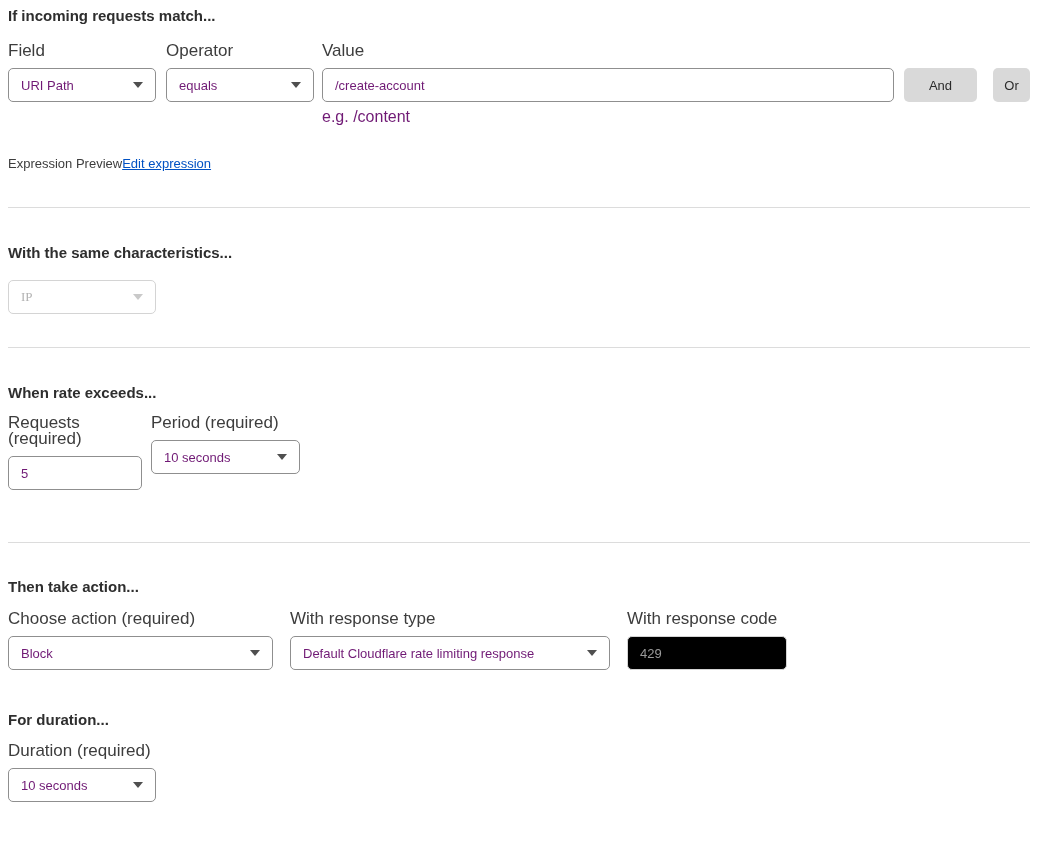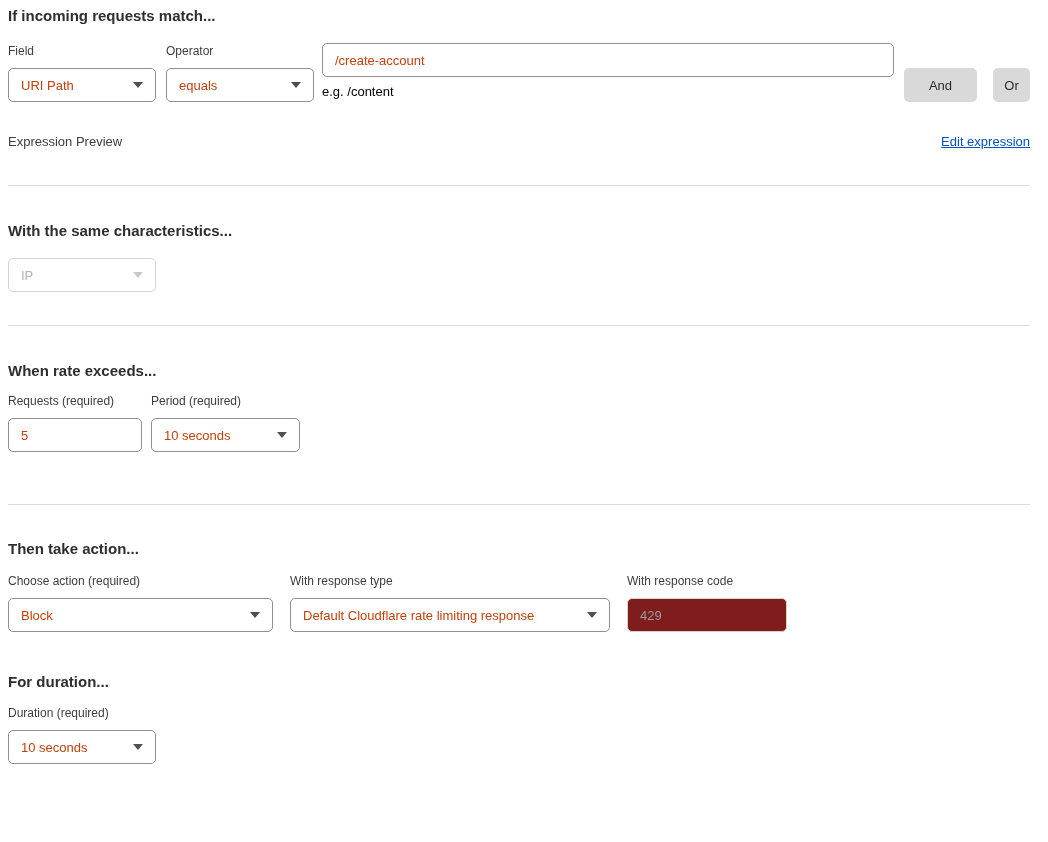"Field" .field-label { font-size: 12px -> 17px }
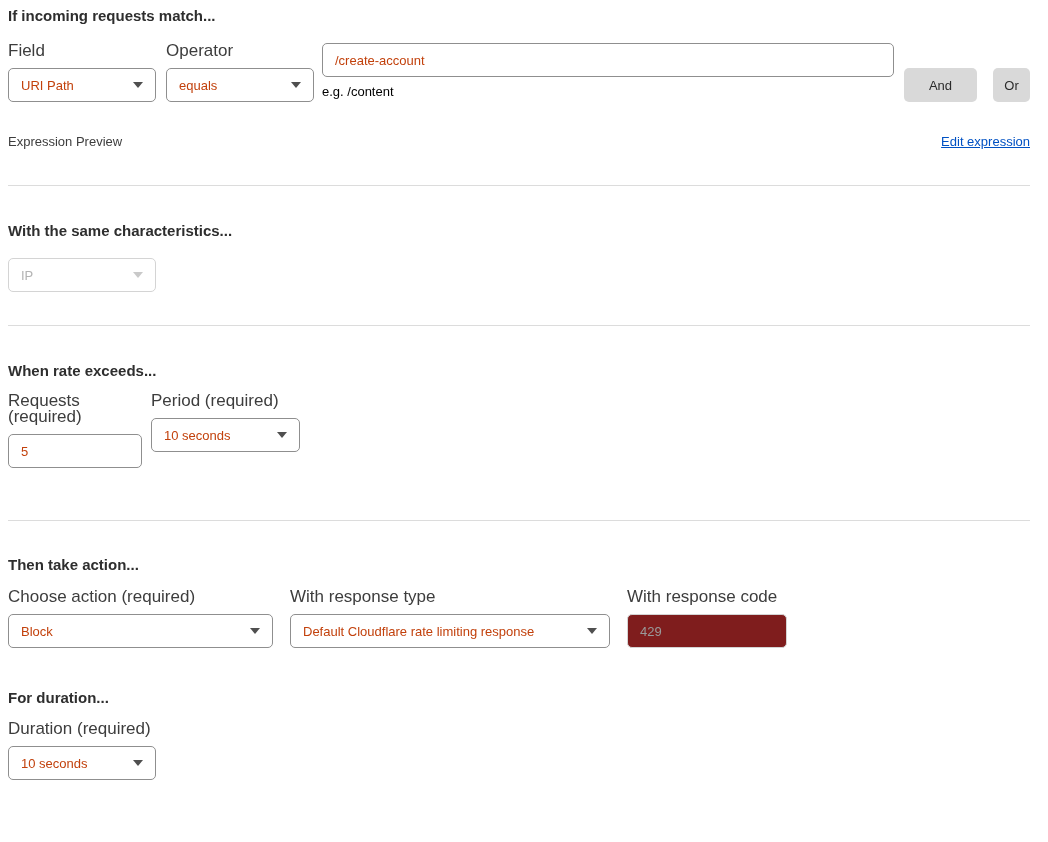"Value" span.field-label { html: none -> <span>Value</span> }
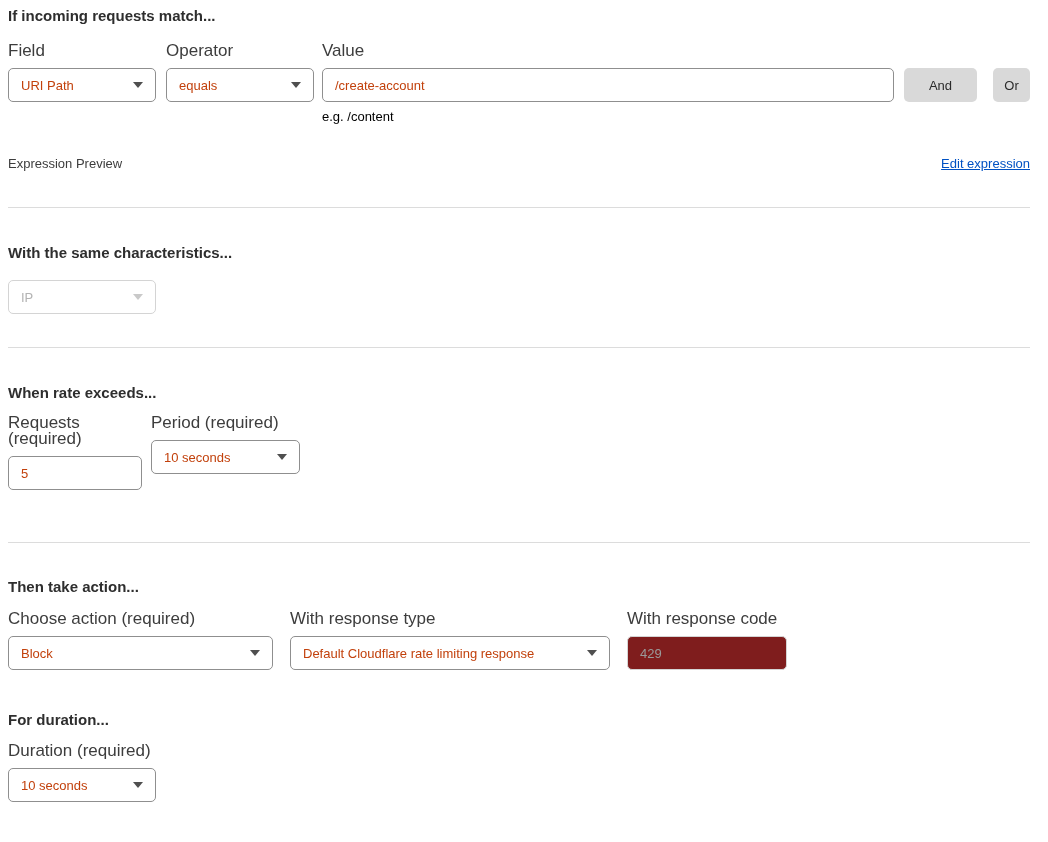"URI Path" .control { color: #c2410c -> #701a75 }
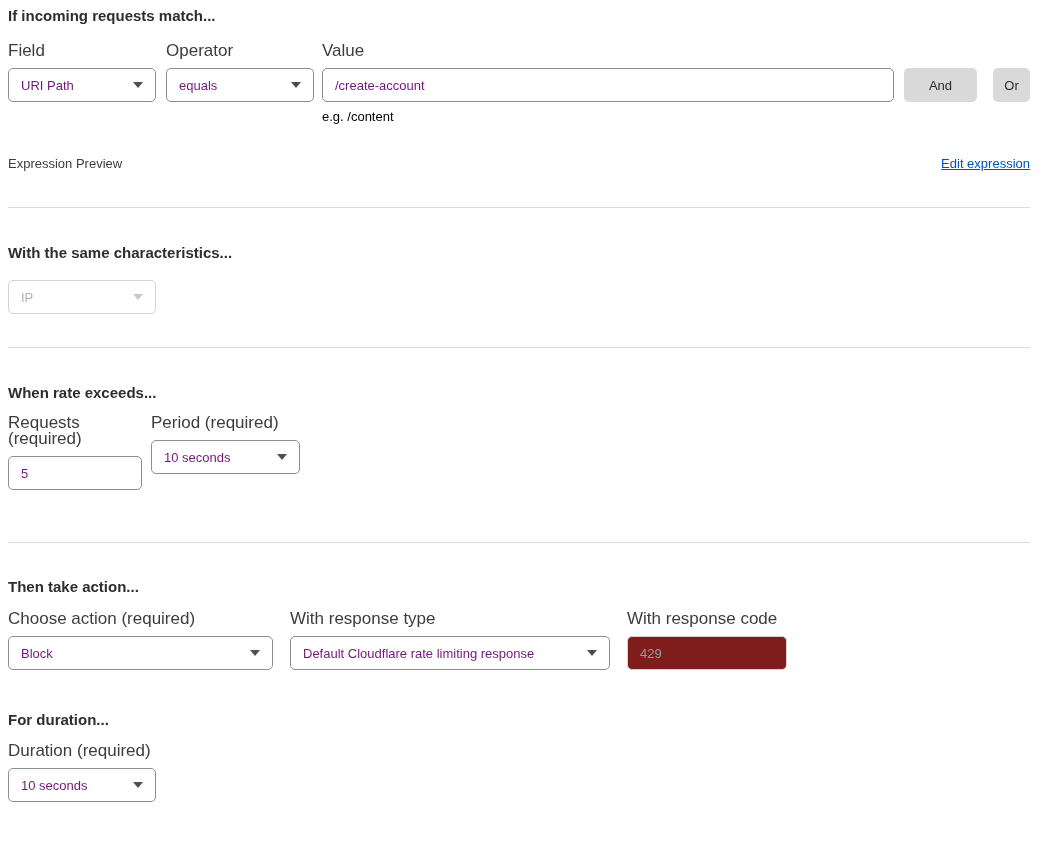"e.g. /content" .hint { color: #000000 -> #701a75; font-size: 13px -> 16px }
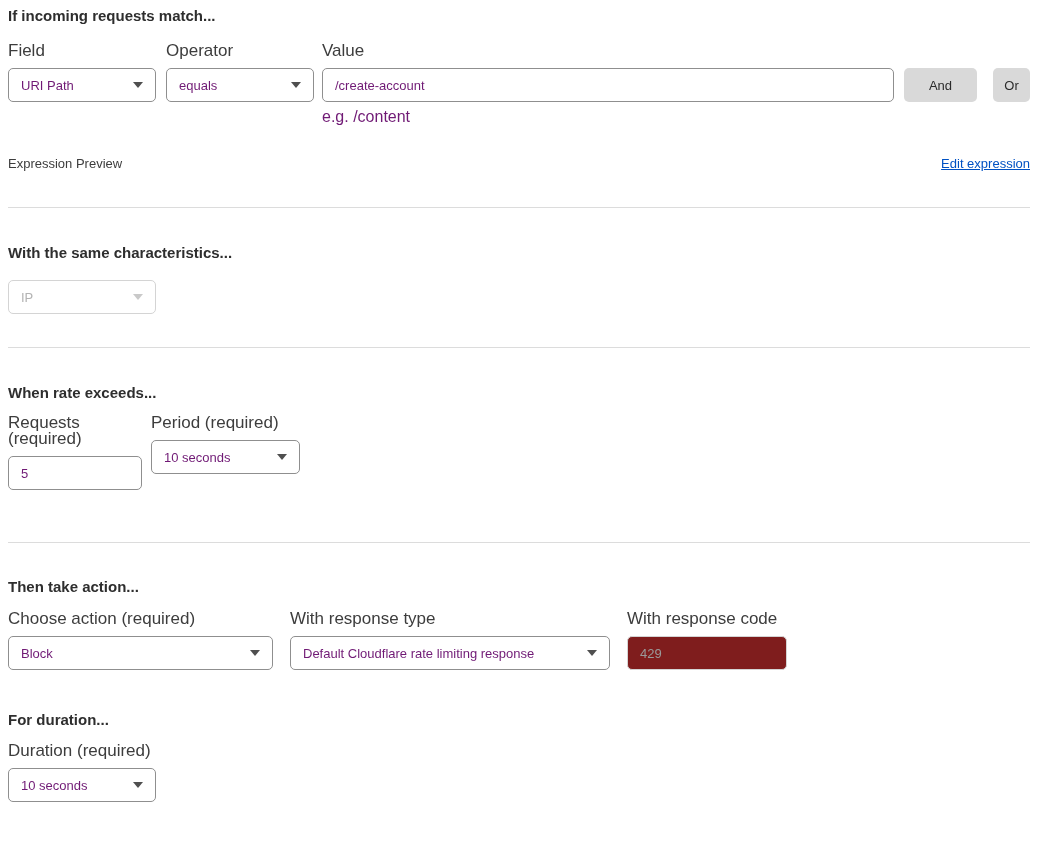"Expression Preview" .expr-head { justify-content: space-between -> none }
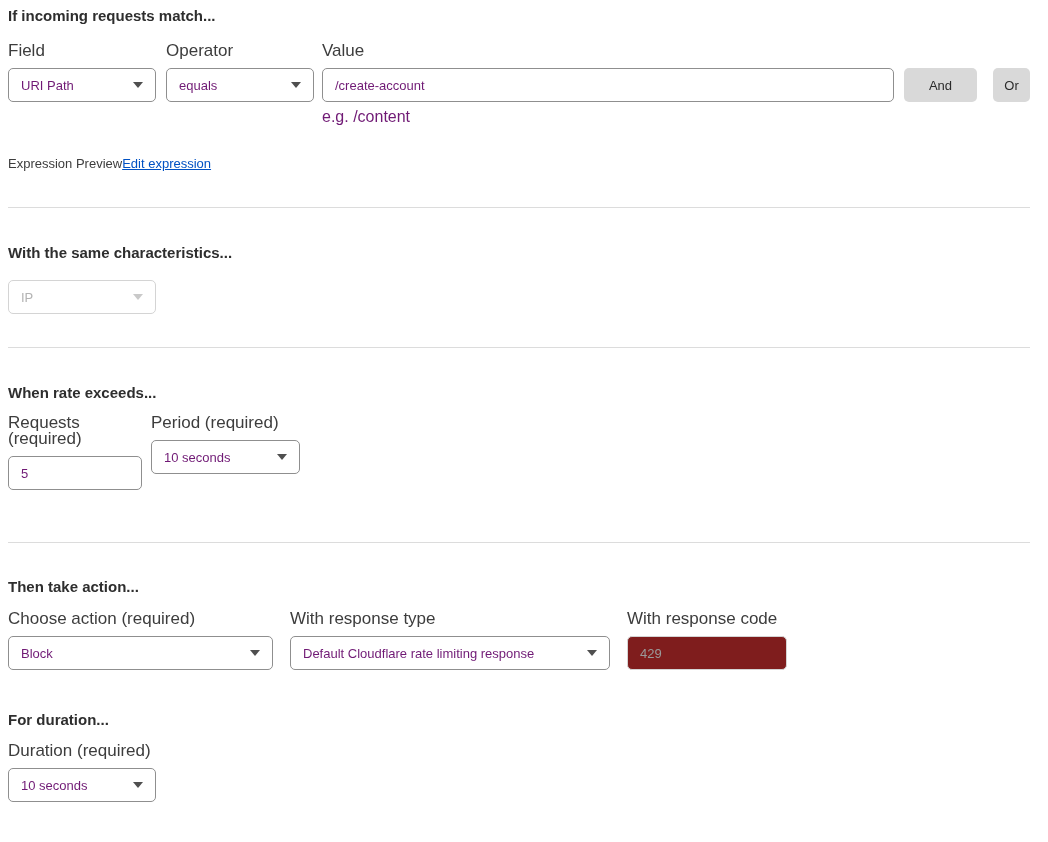"IP" .char-select-wrap { font-family: none -> Liberation Serif, serif }
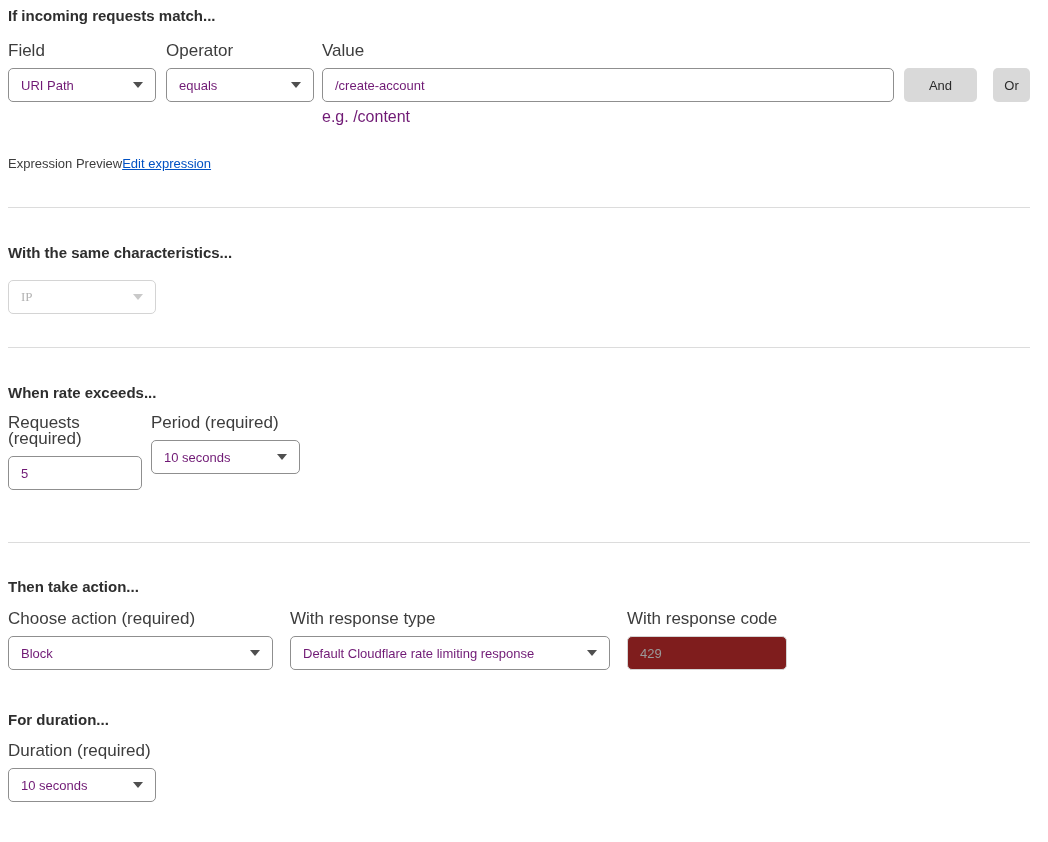"429" input.control[disabled] { background: #7f1d1d -> #000000 }
